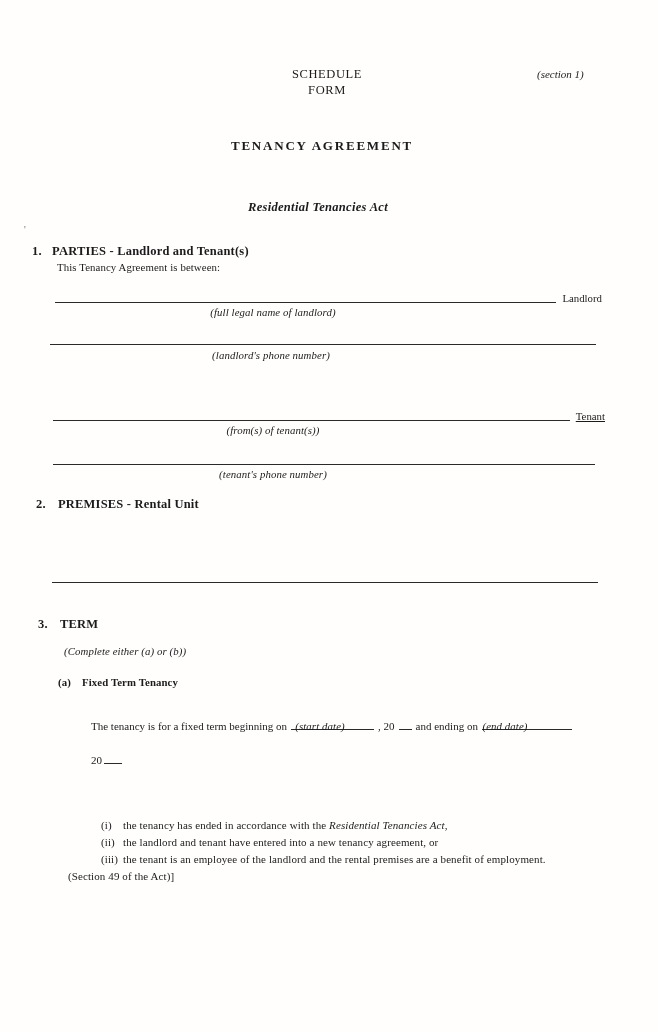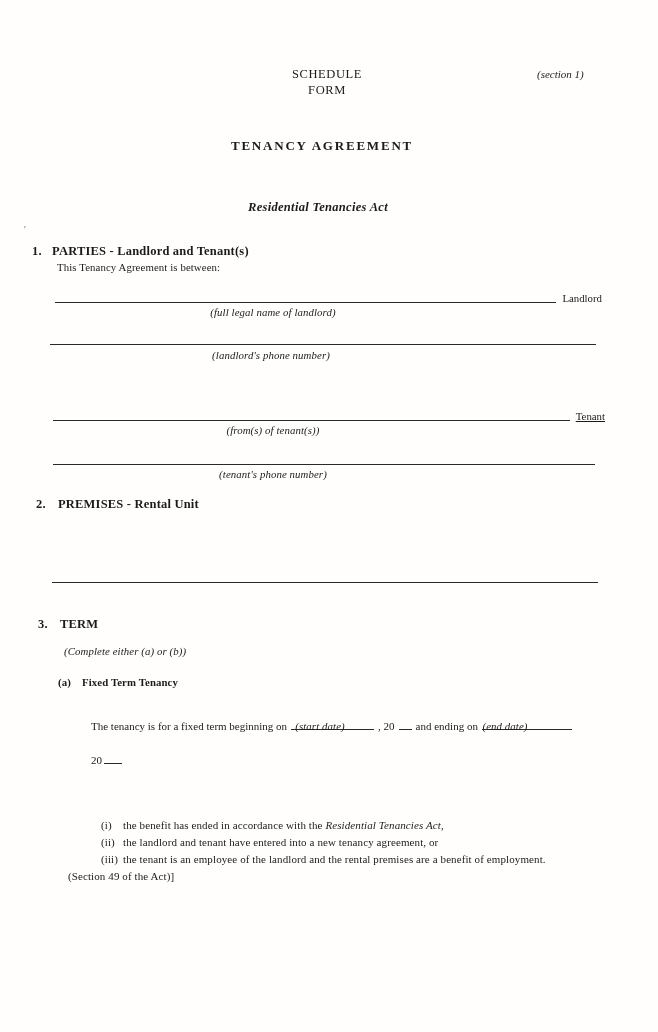"the benefit has ended in" span { text: benefit -> tenancy }
